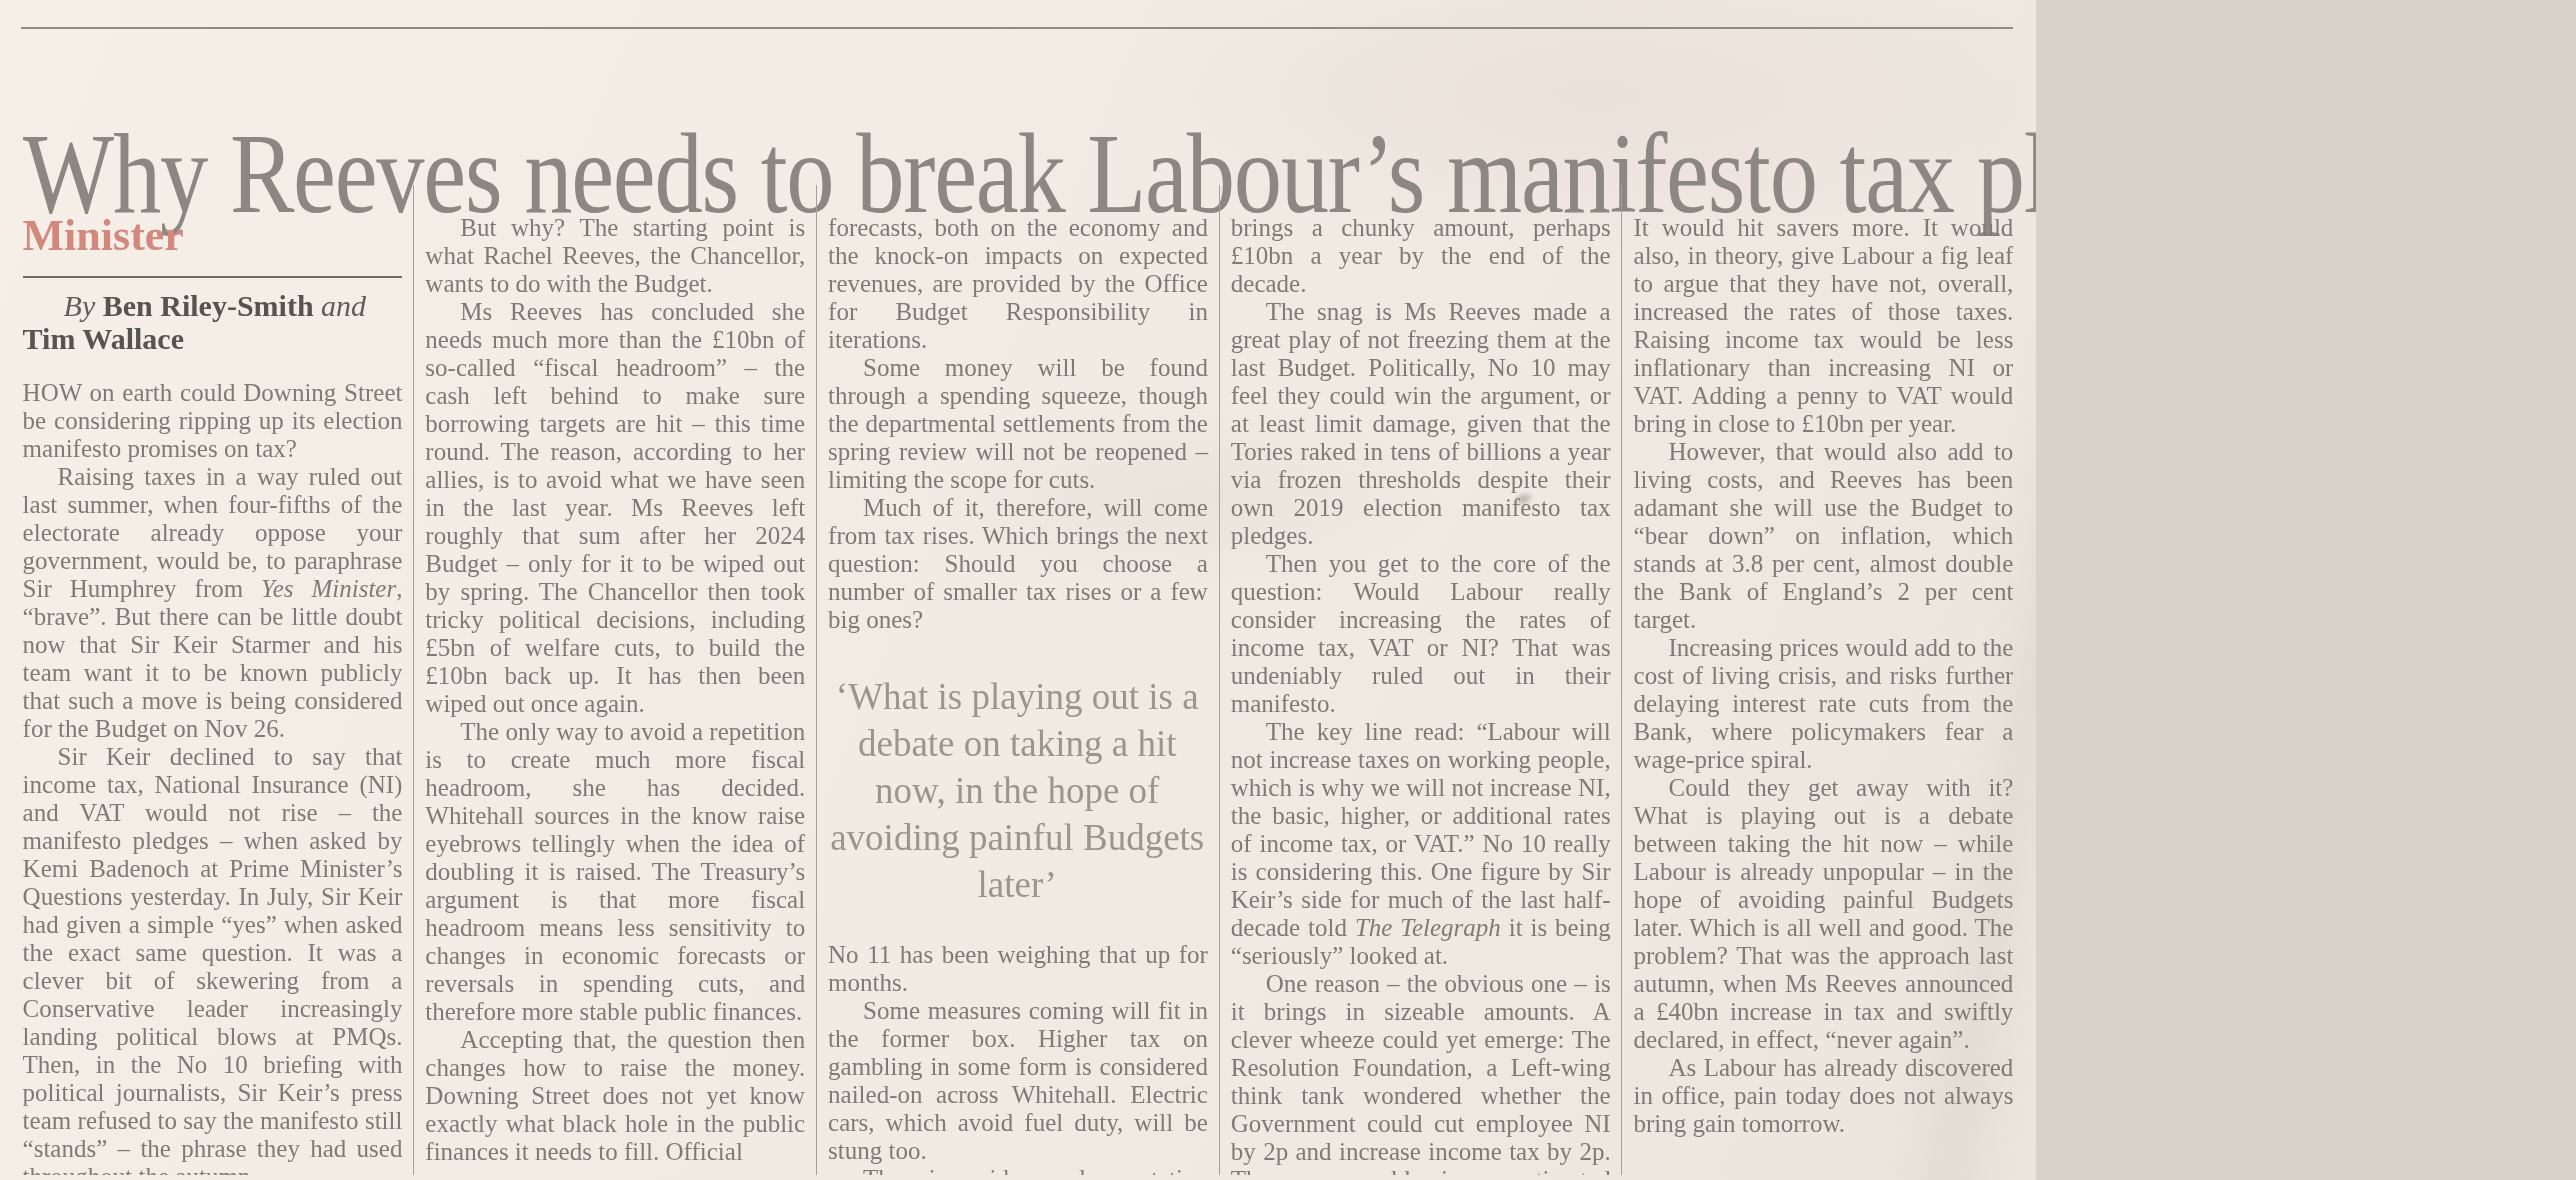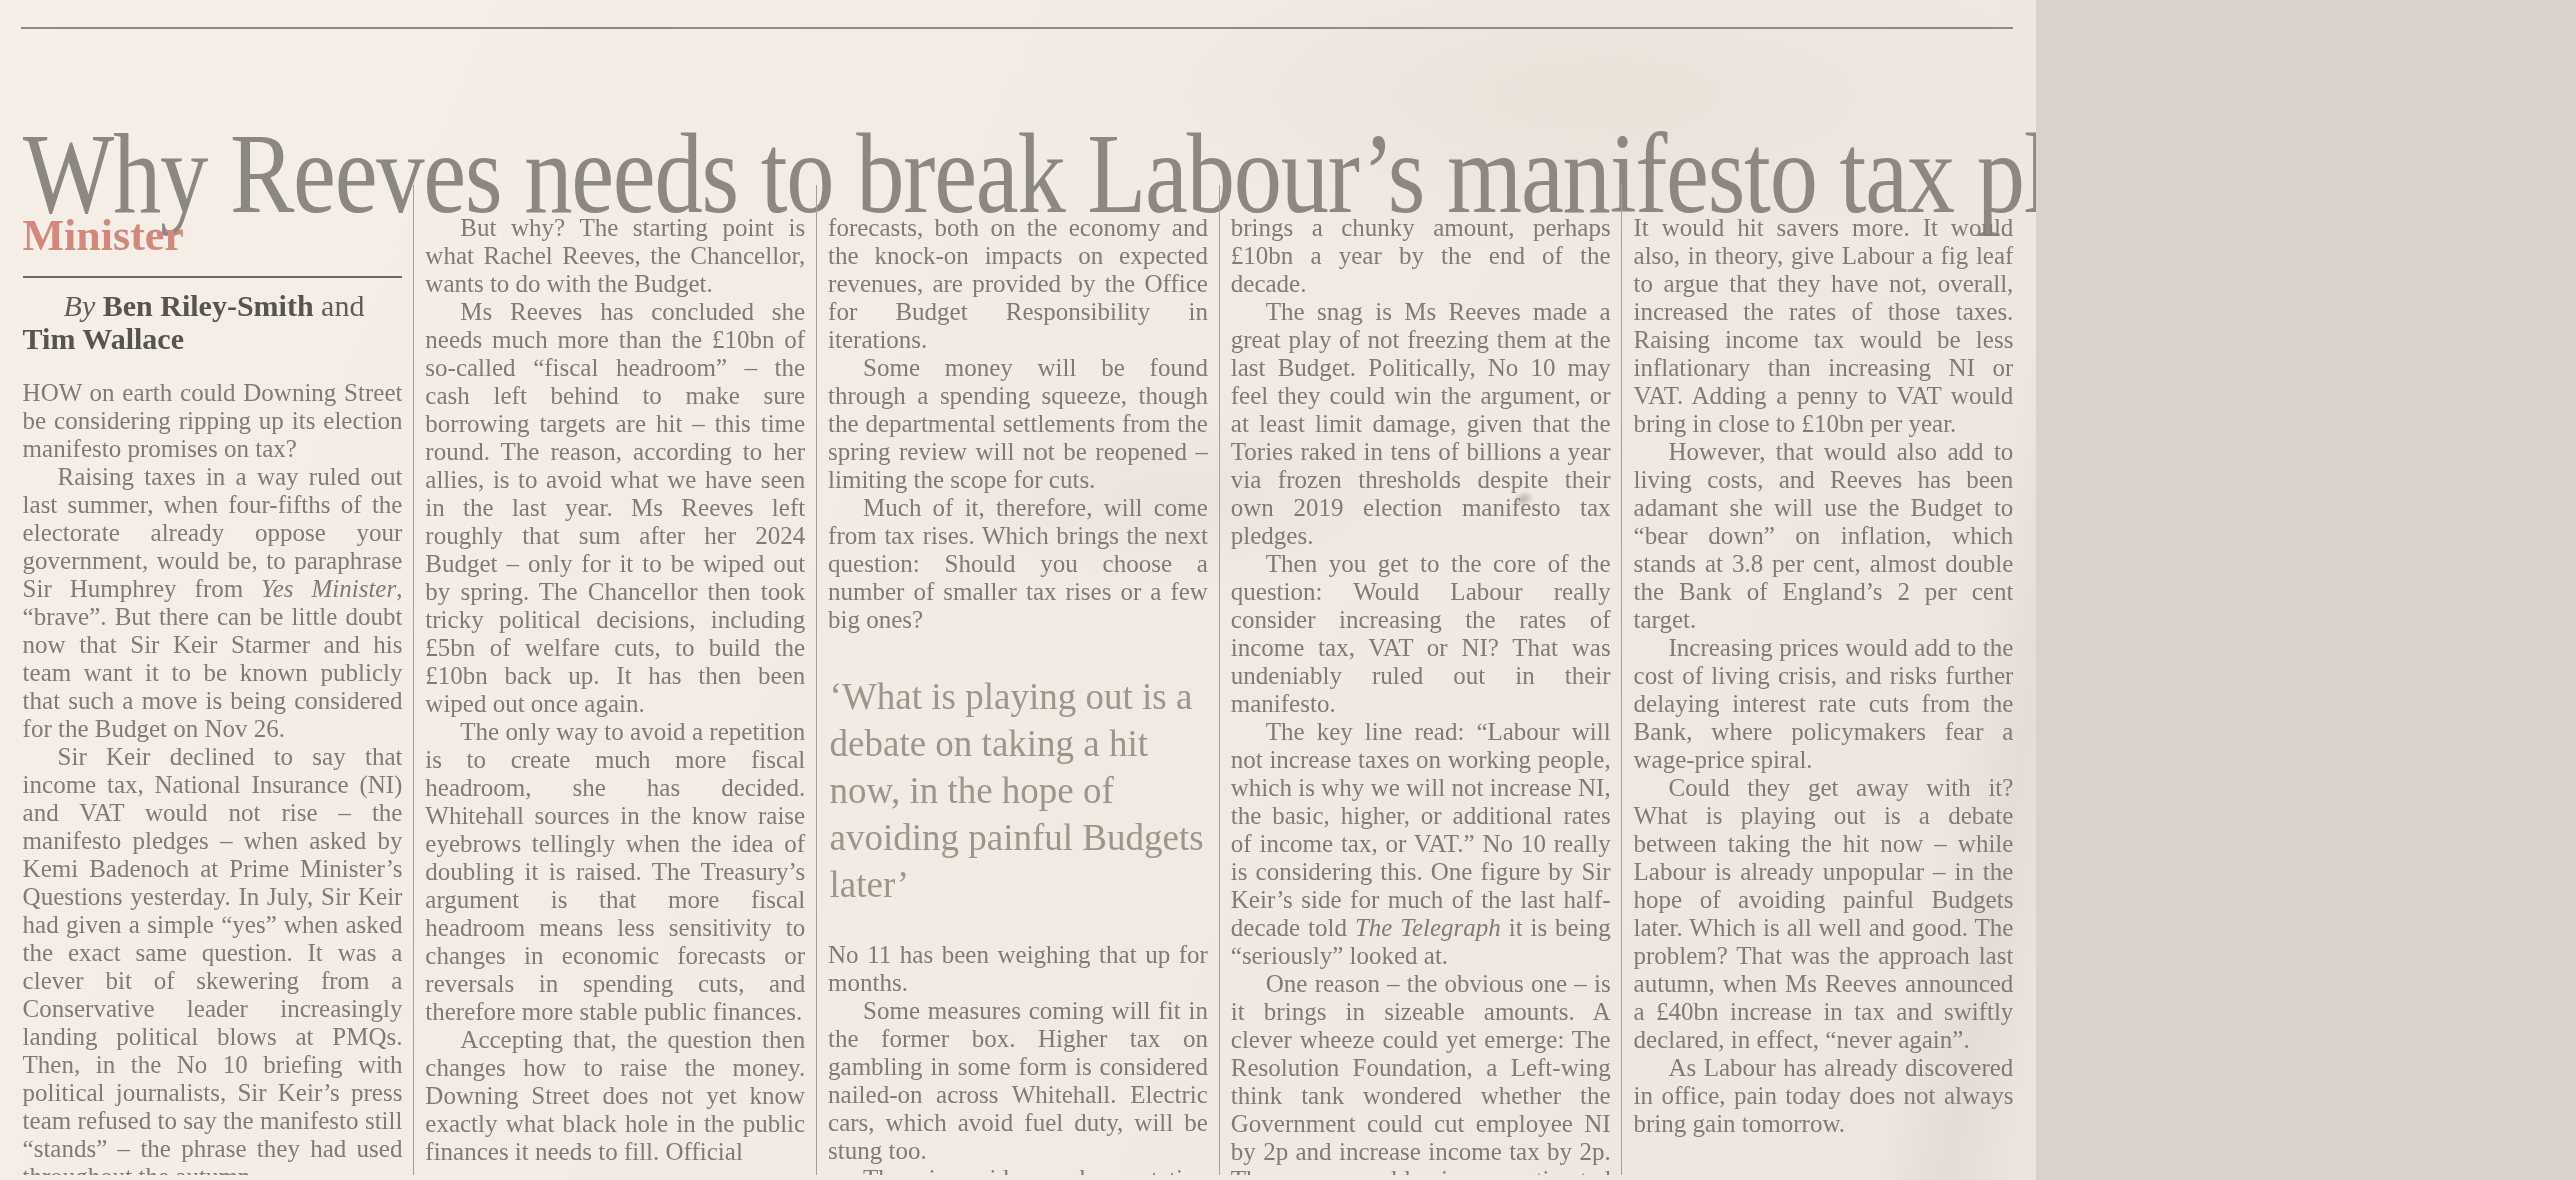"and" .byline .conj { font-style: none -> italic }
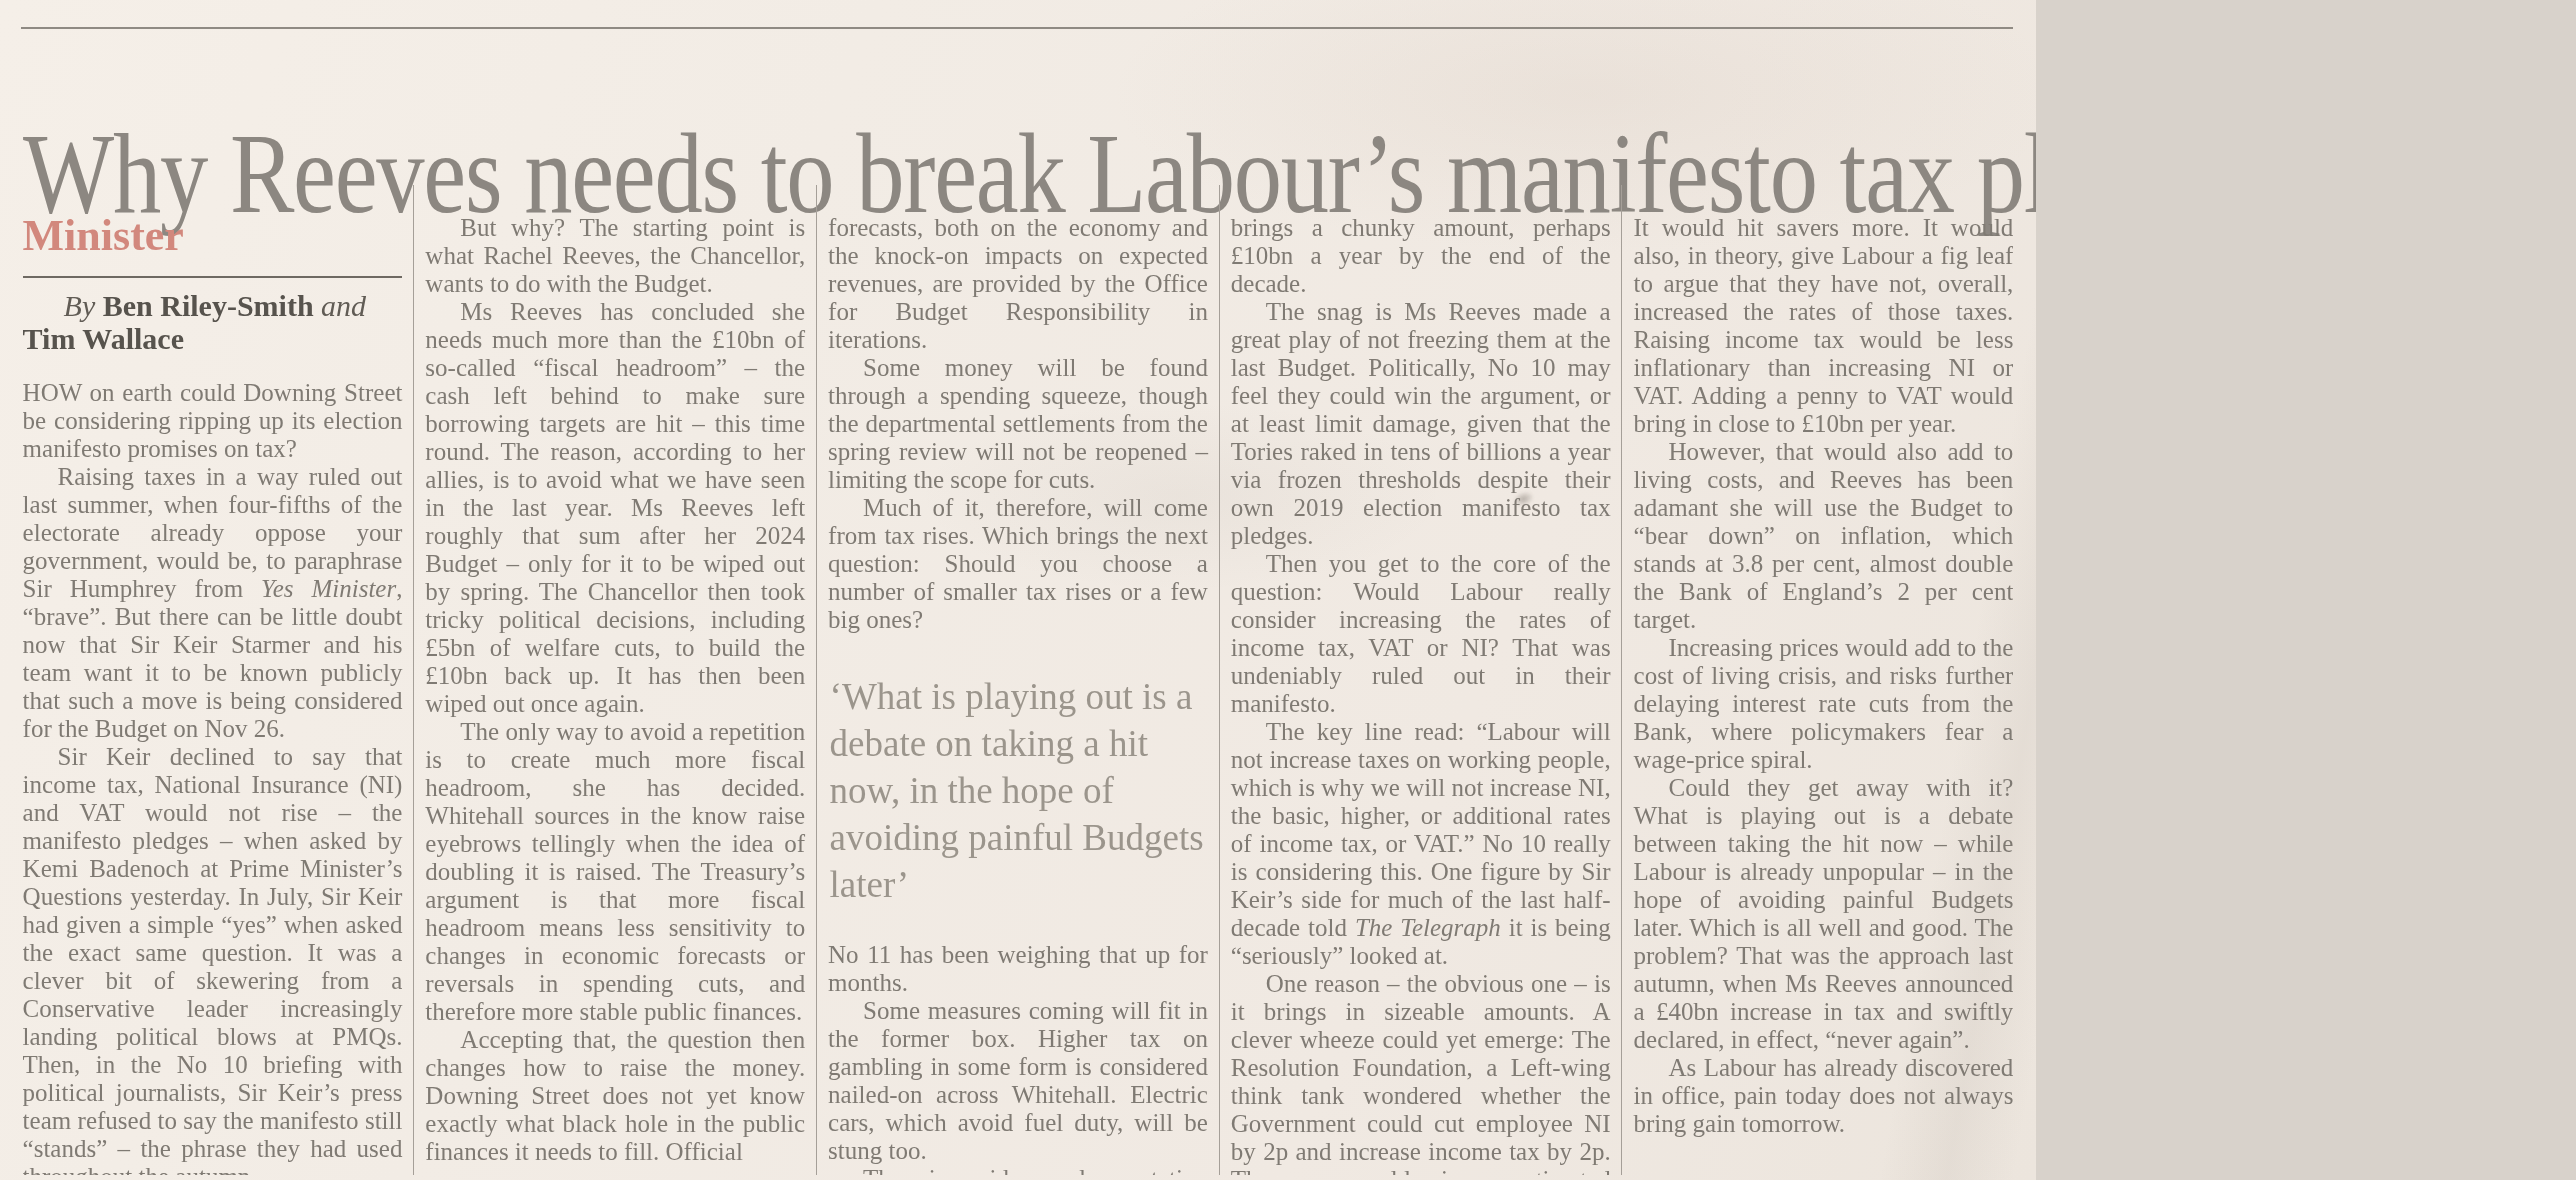"‘What is playing out is" .pull-quote { text-align: left -> center }
